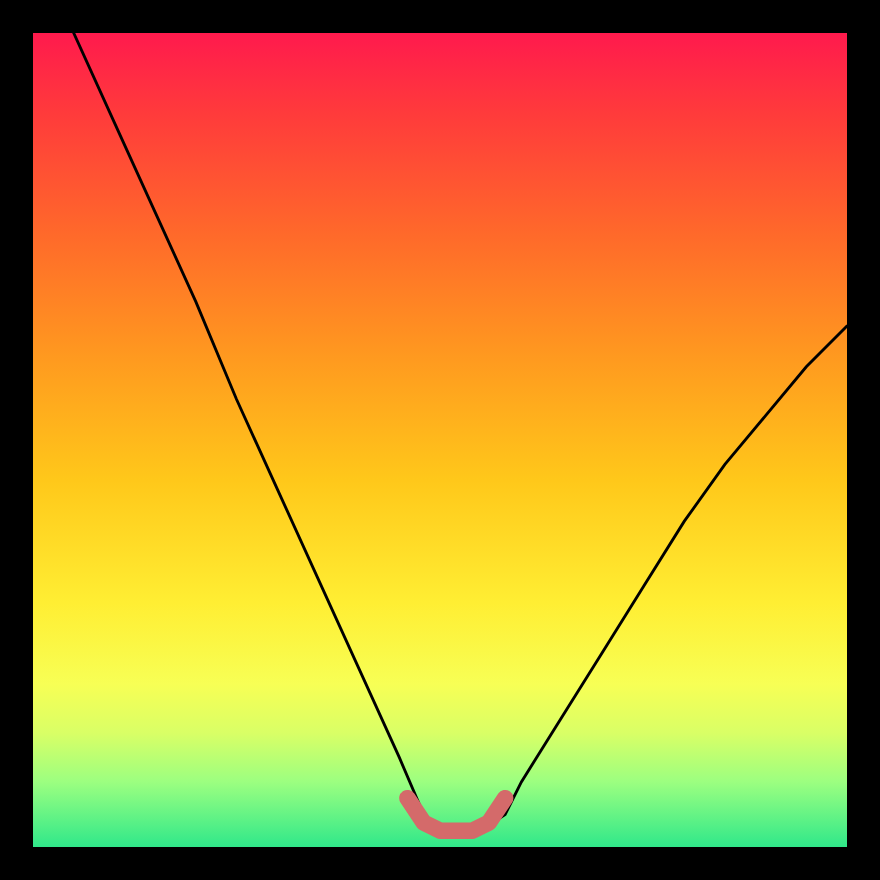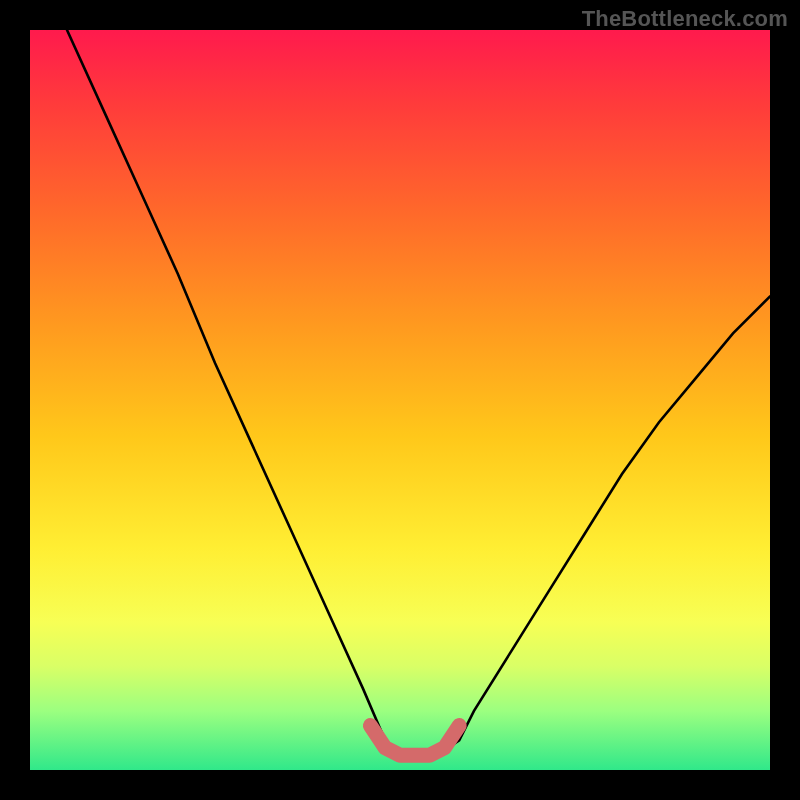"TheBottleneck.com" div.watermark { html: <div>TheBottleneck.com</div> -> none }
